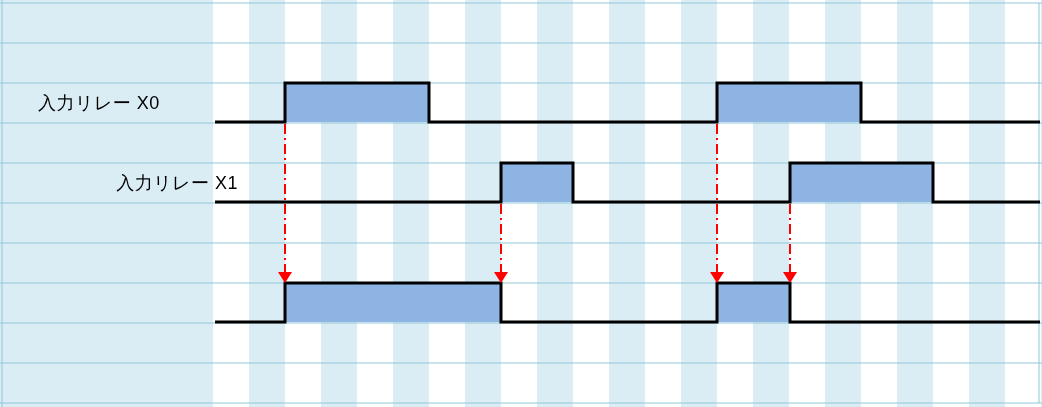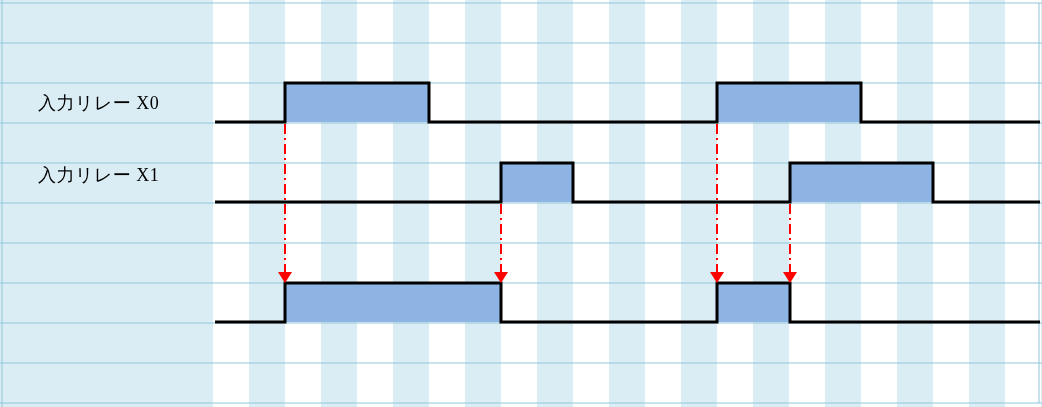"入力リレー X0" #stage { font-family: Liberation Serif, serif -> Liberation Sans, sans-serif }
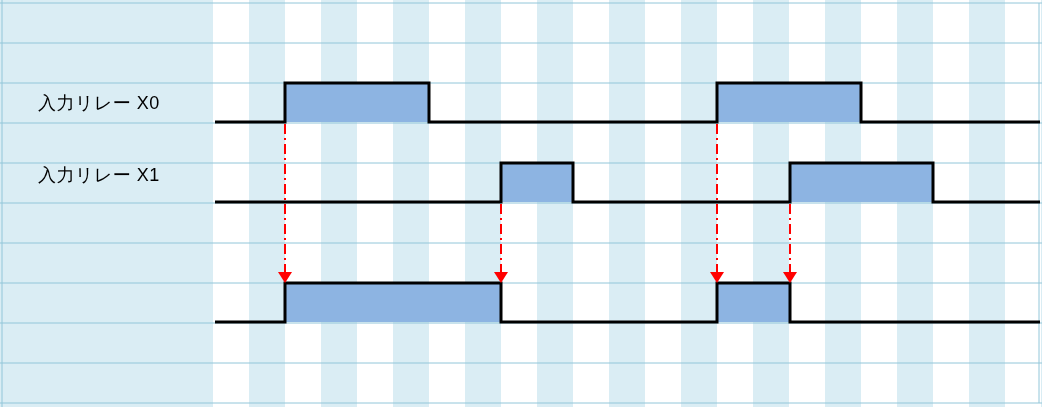"入力リレー X1" .label-x1 { text-align: none -> right; top: 164px -> 172px }
